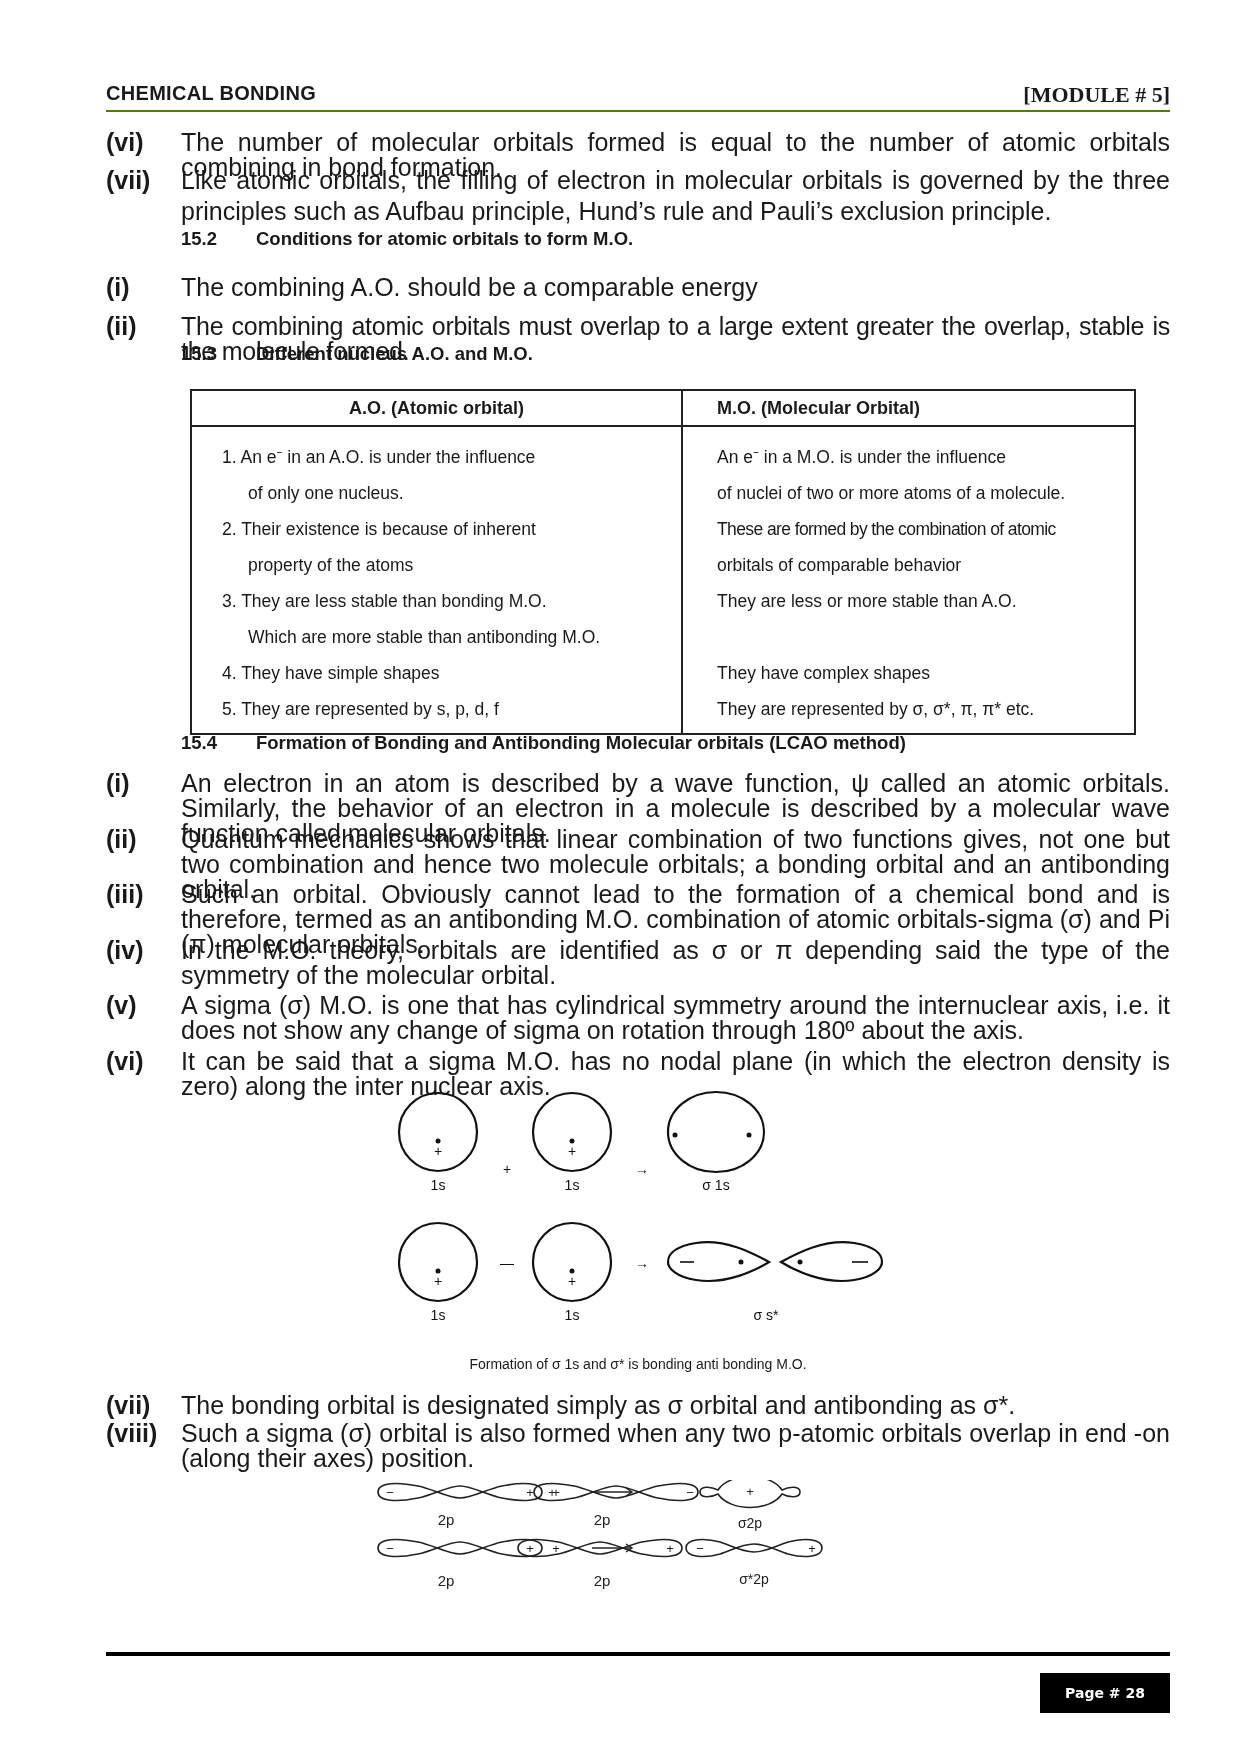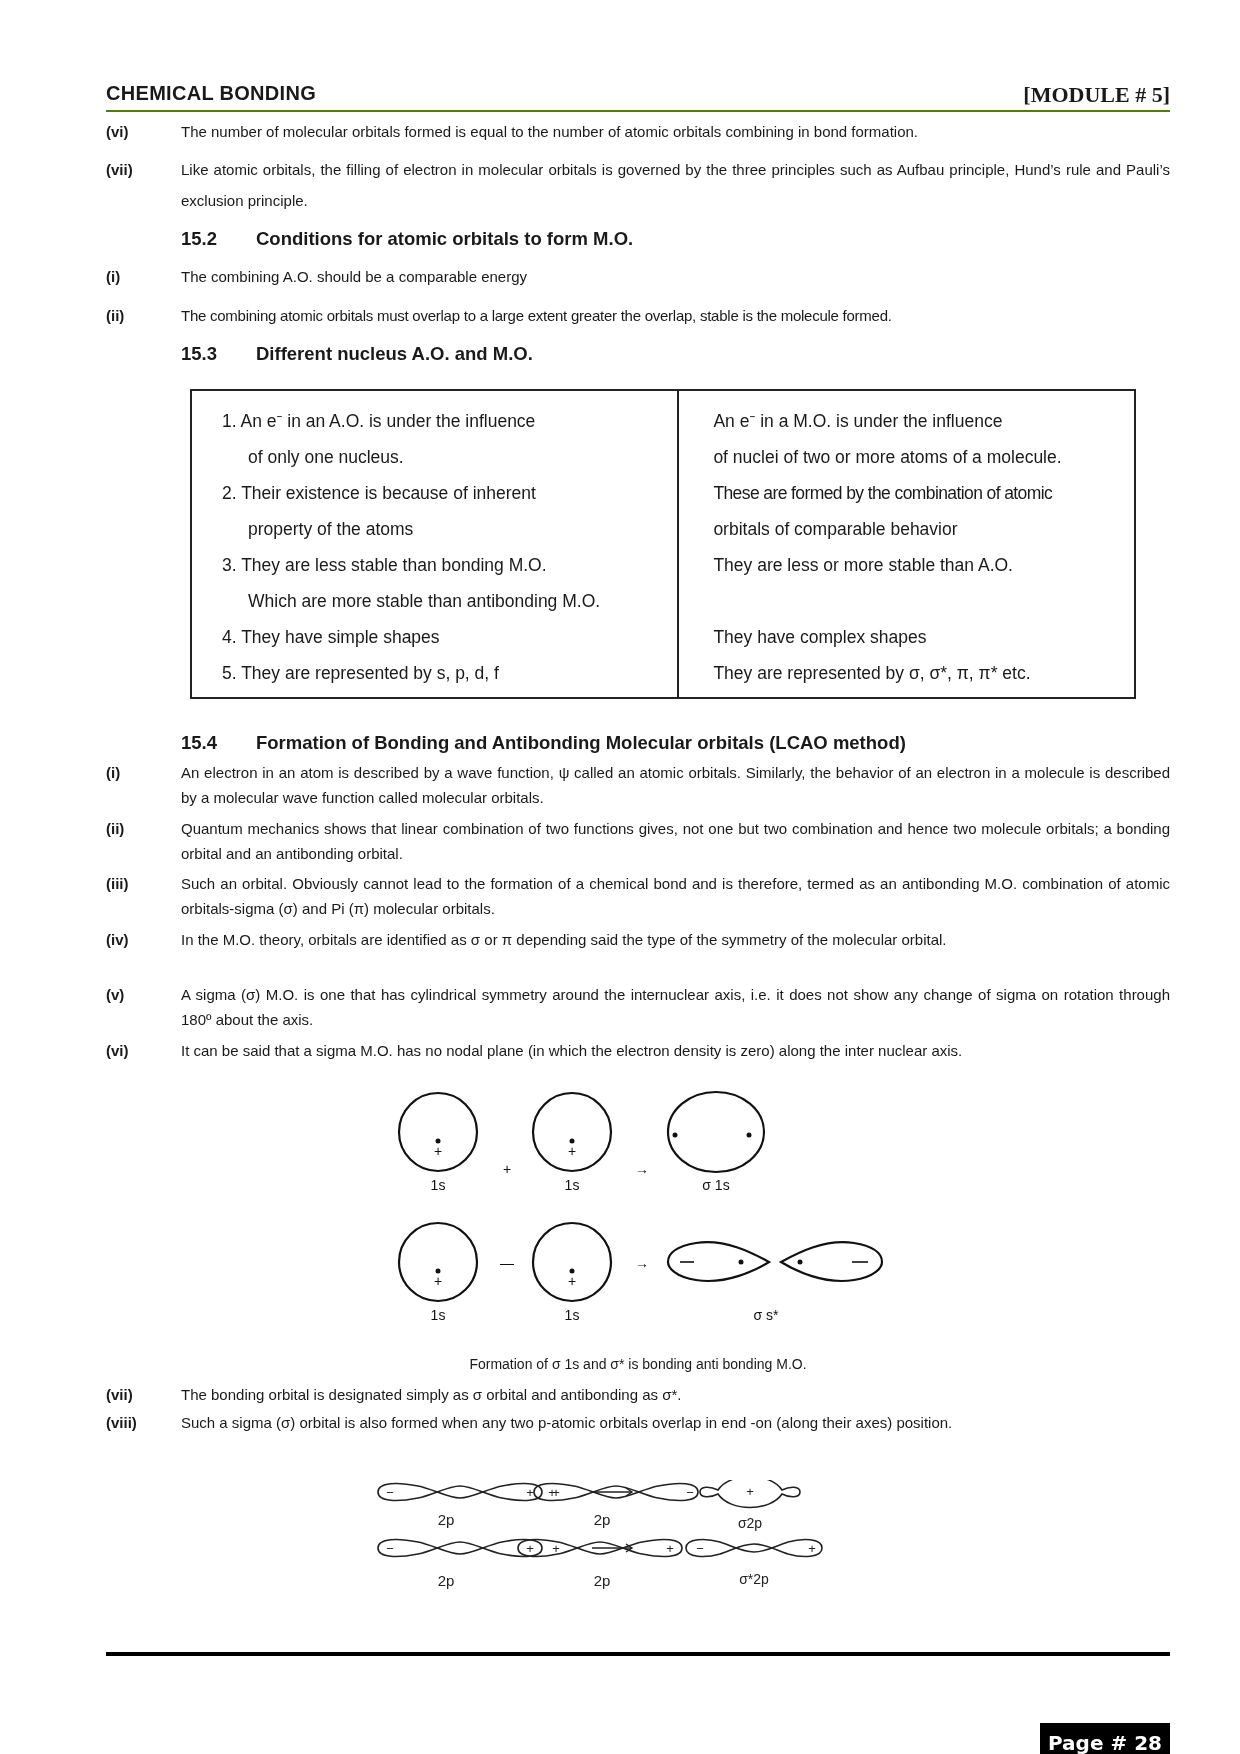"(vi)" .item { font-size: 15px -> 25px; margin-top: none -> 11px }
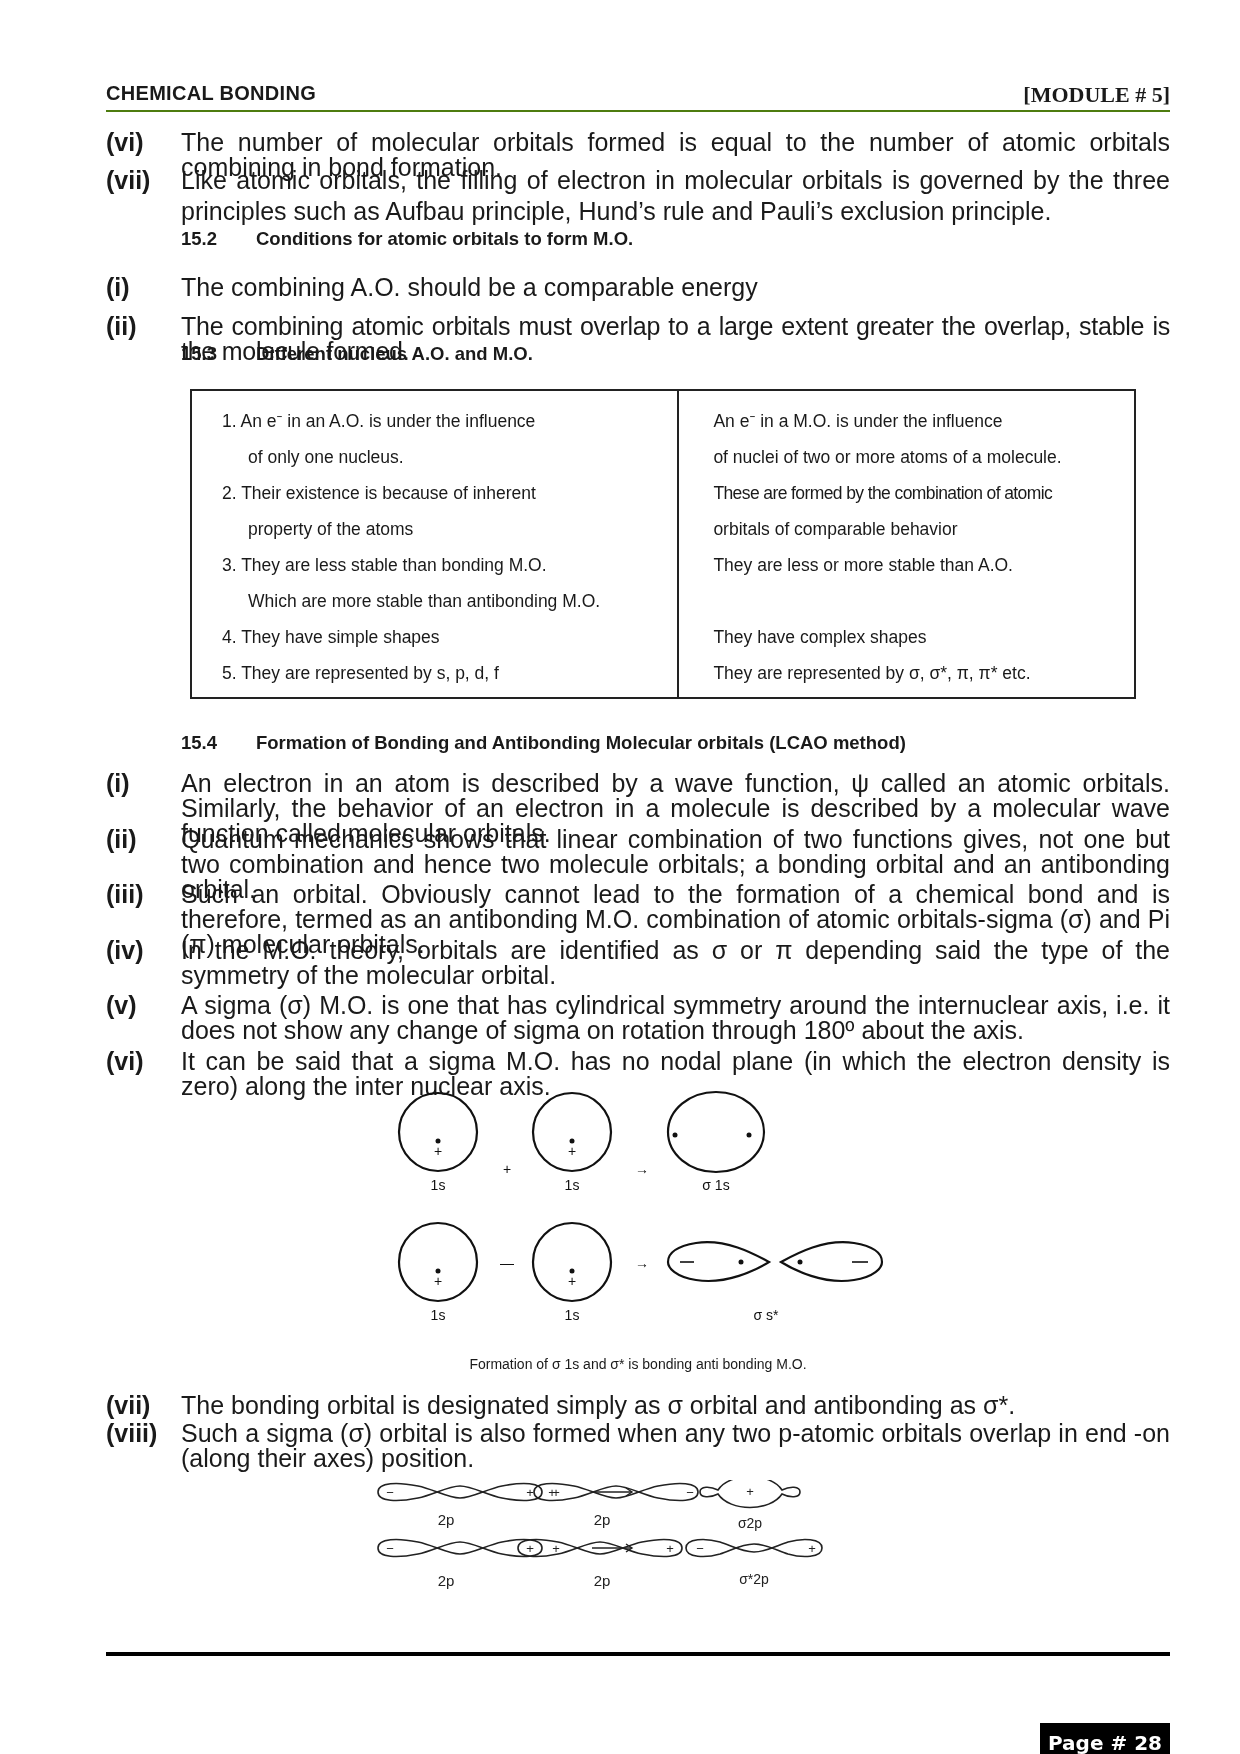"A.O. (Atomic orbital)" tr { html: none -> <tr> <th>A.O. (Atomic orbital)</th> <th>M.O. (Molecular Orbital)</th> </tr> }
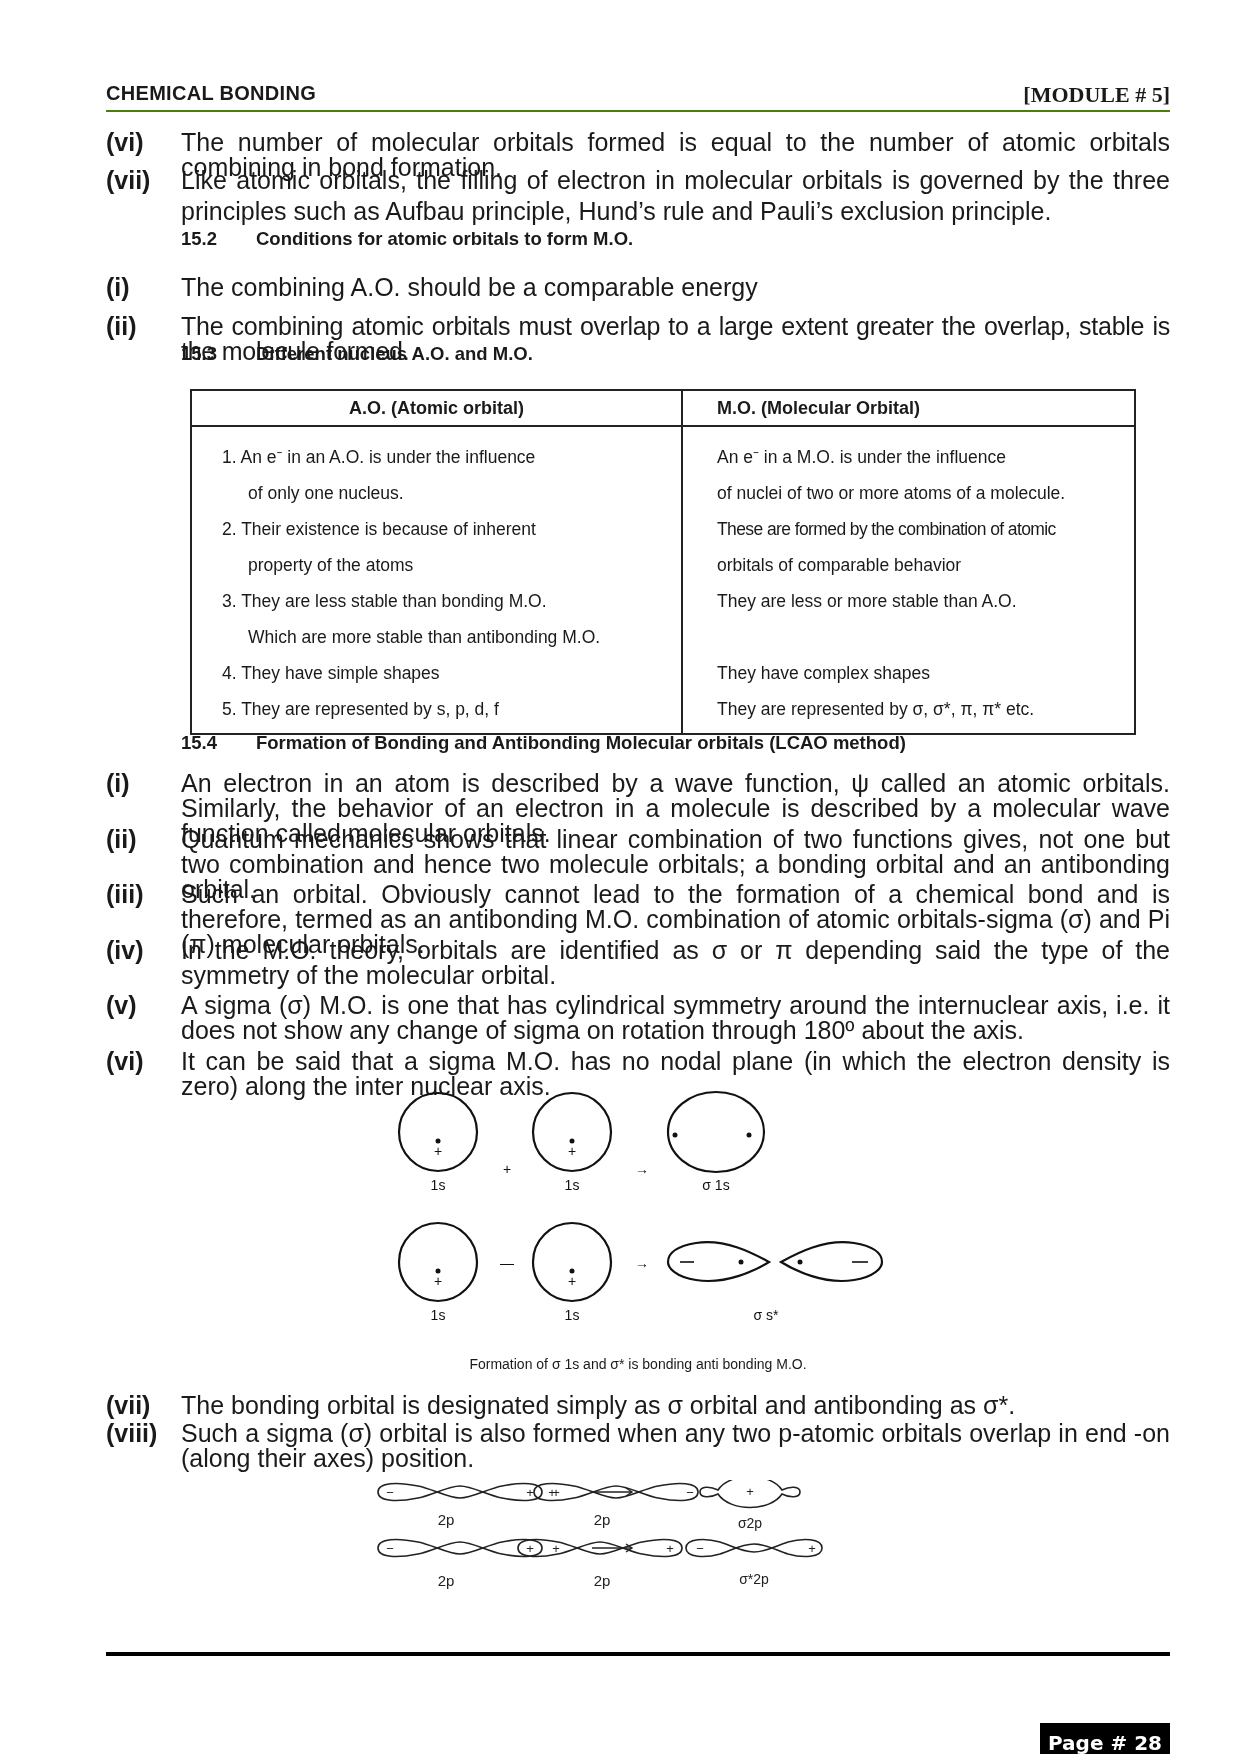"Page # 28" .page-box { font-size: 20px -> 14px; height: 32px -> 40px; top: 1723px -> 1673px }
